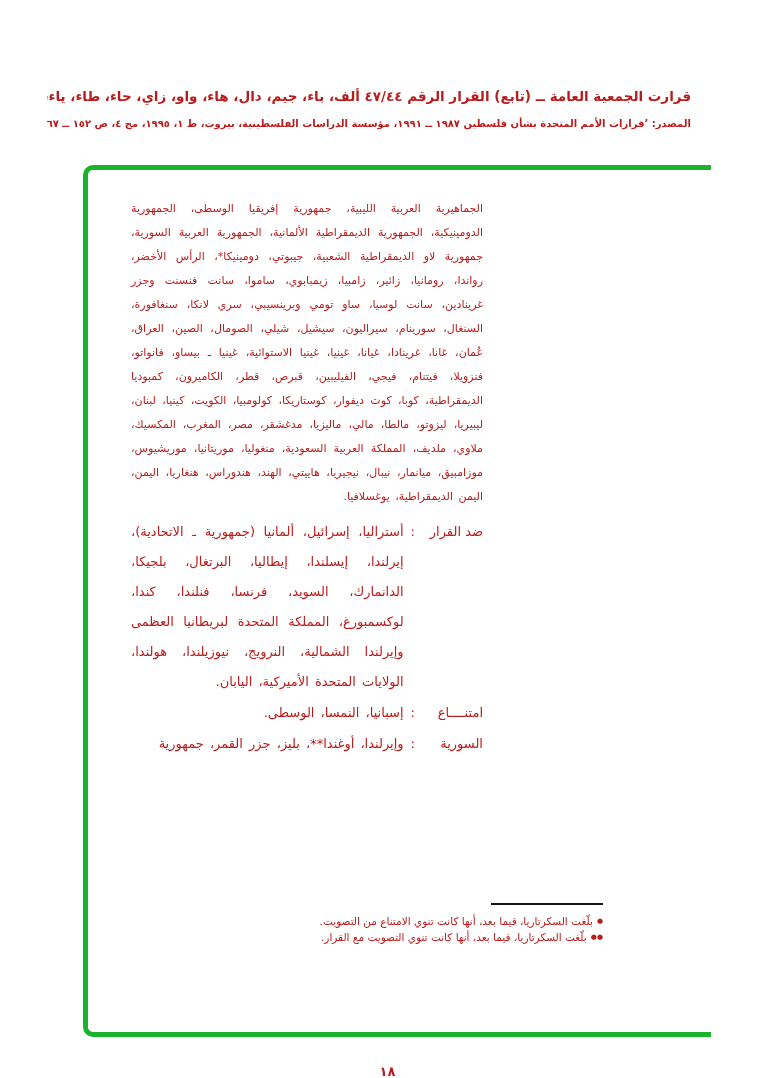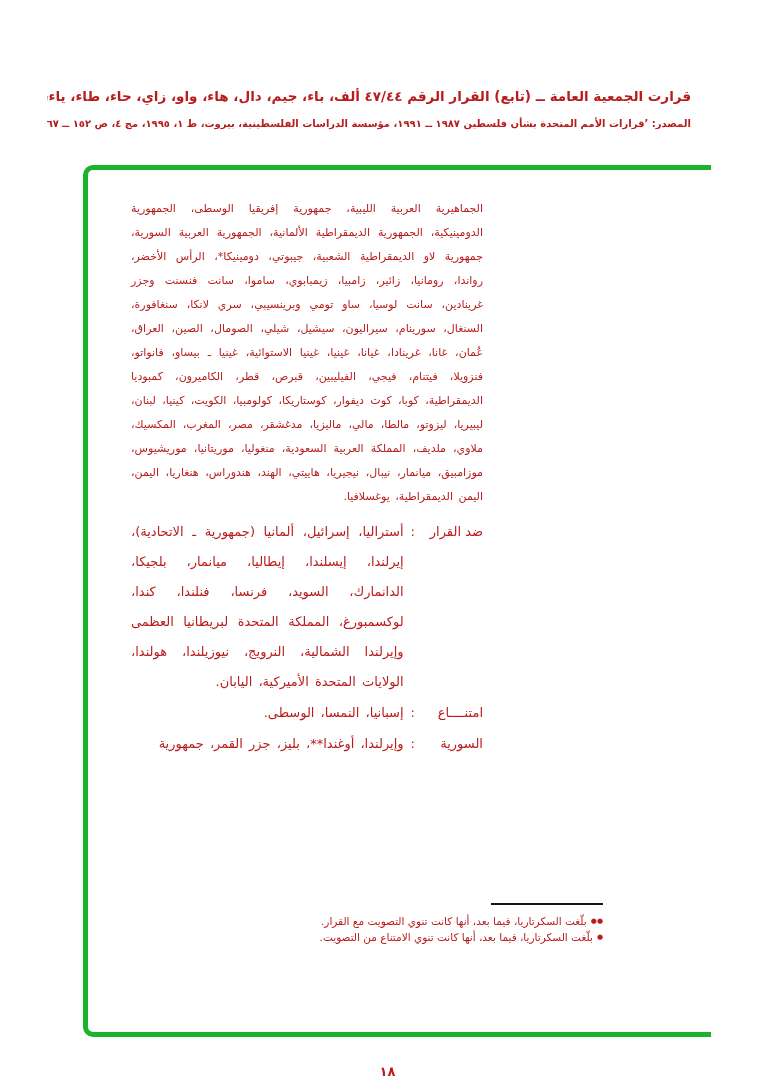"أستراليا، إسرائيل، ألمانيا (جمهورية ـ" span.section-text { text: ميانمار -> البرتغال }
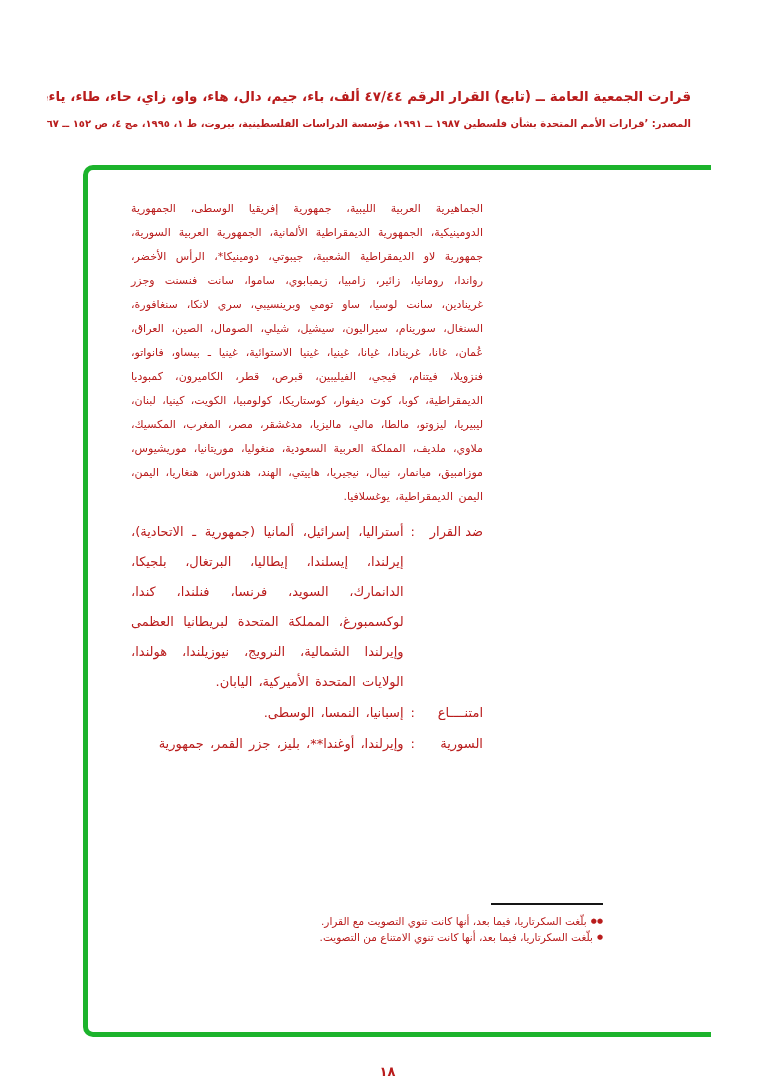"●●بلّغت السكرتاريا، فيما بعد، أنها" div.fn-line { order: before "●بلّغت السكرتاريا، فيما بعد، أنها" -> after "●بلّغت السكرتاريا، فيما بعد، أنها" }
